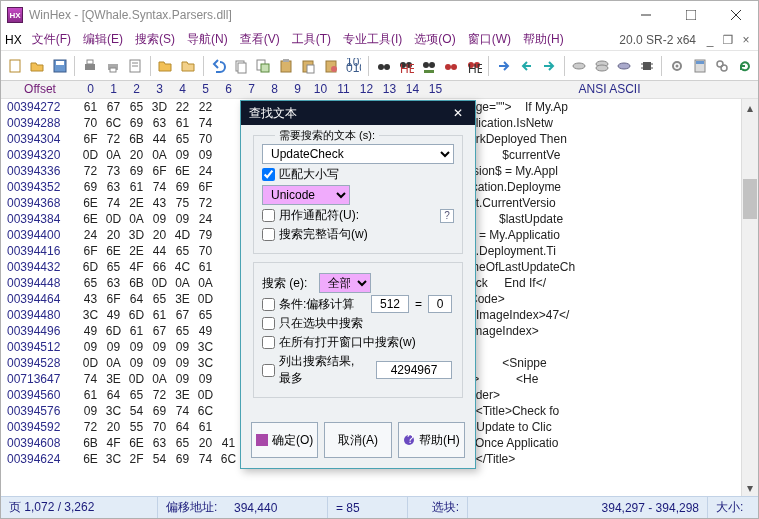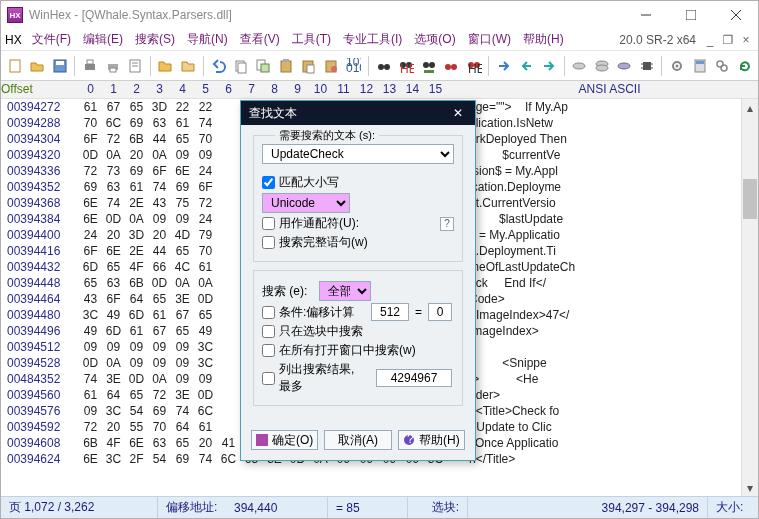"Offset" .hexhdr .h-off { color: #4d7c0f -> #701a75; text-align: none -> center }
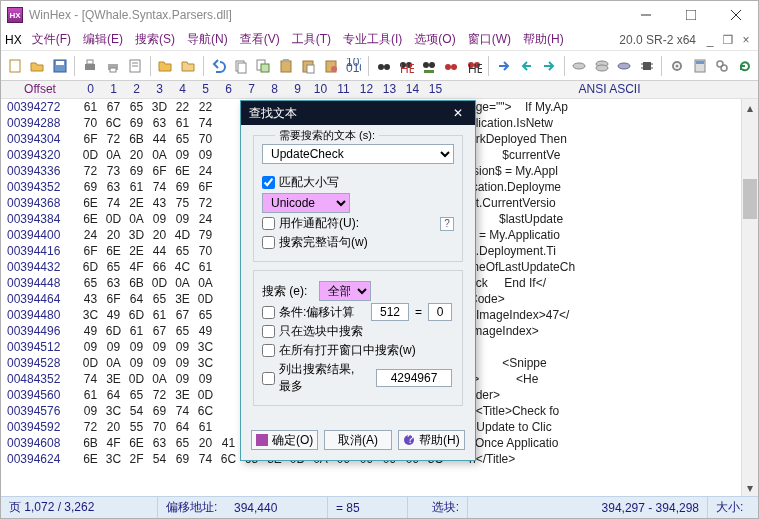"UpdateCheck" select { margin-bottom: 8px -> none }
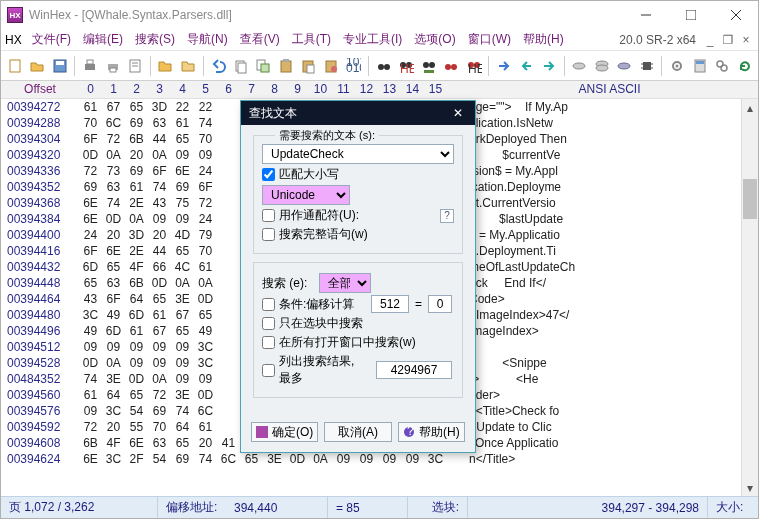"00484352" div.c-off { text: 00484352 -> 00713647 }
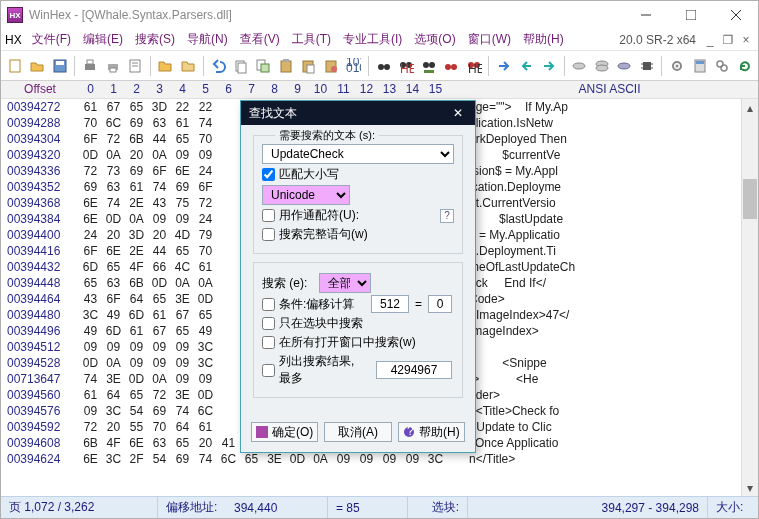"确定(O)" .dialog .dbtn { height: 20px -> 36px }
